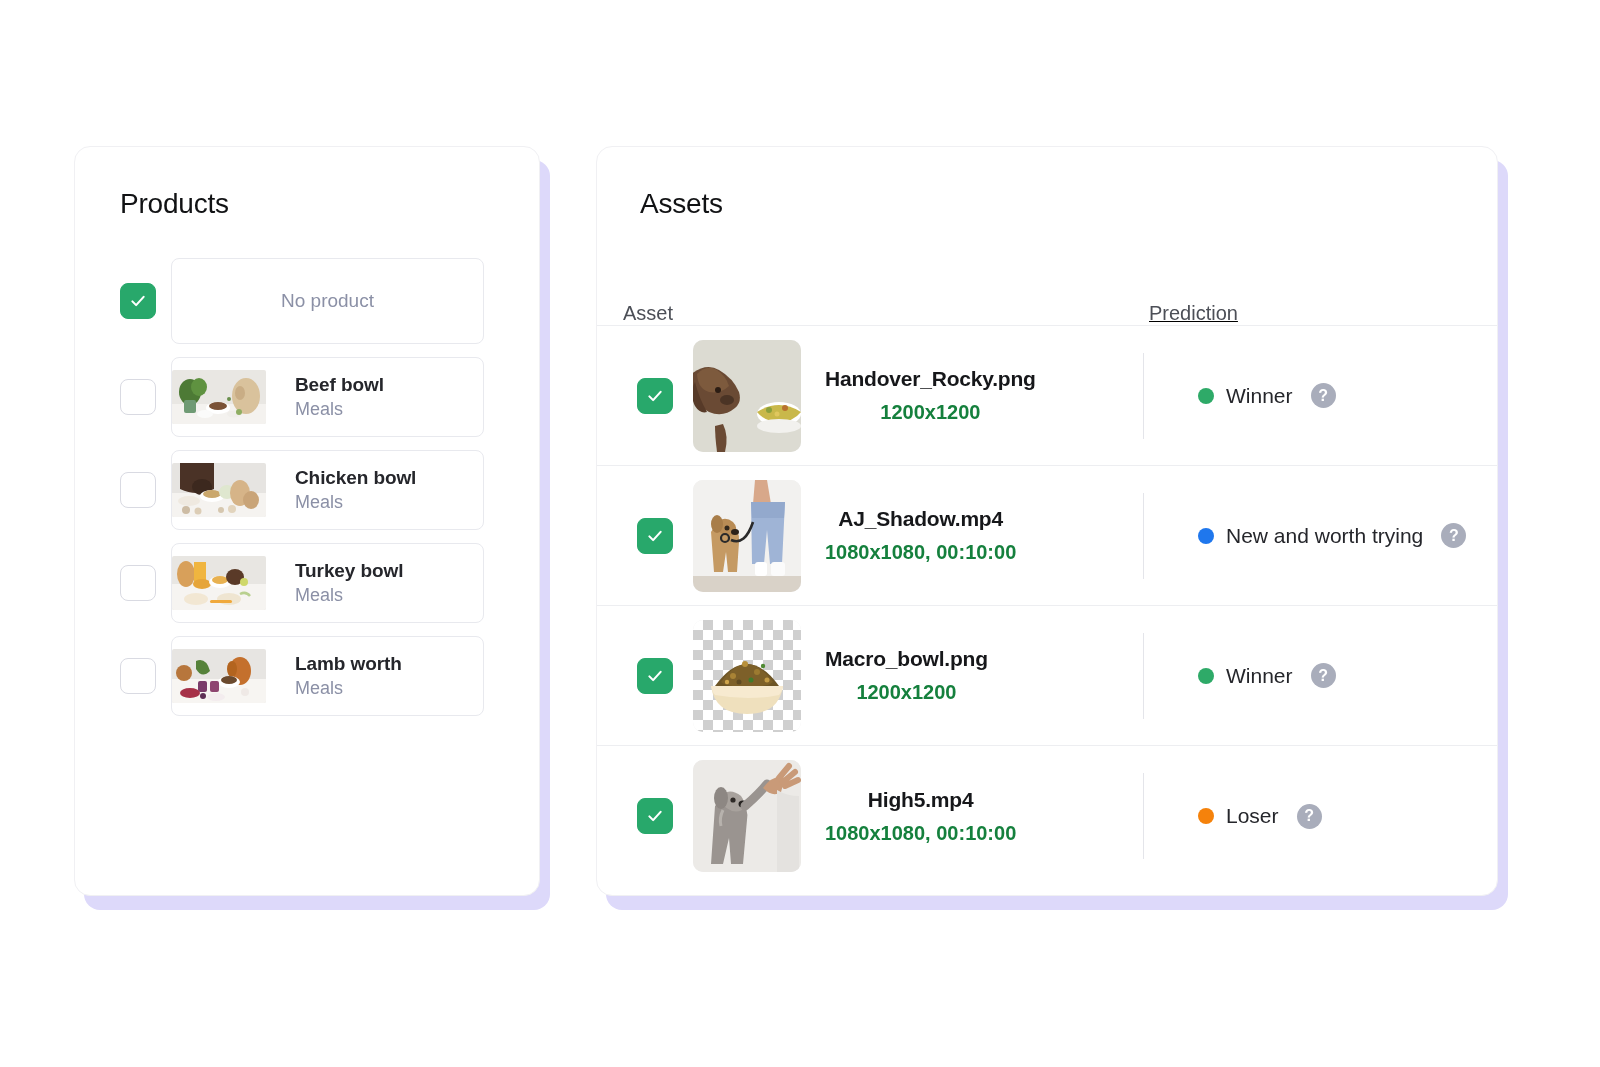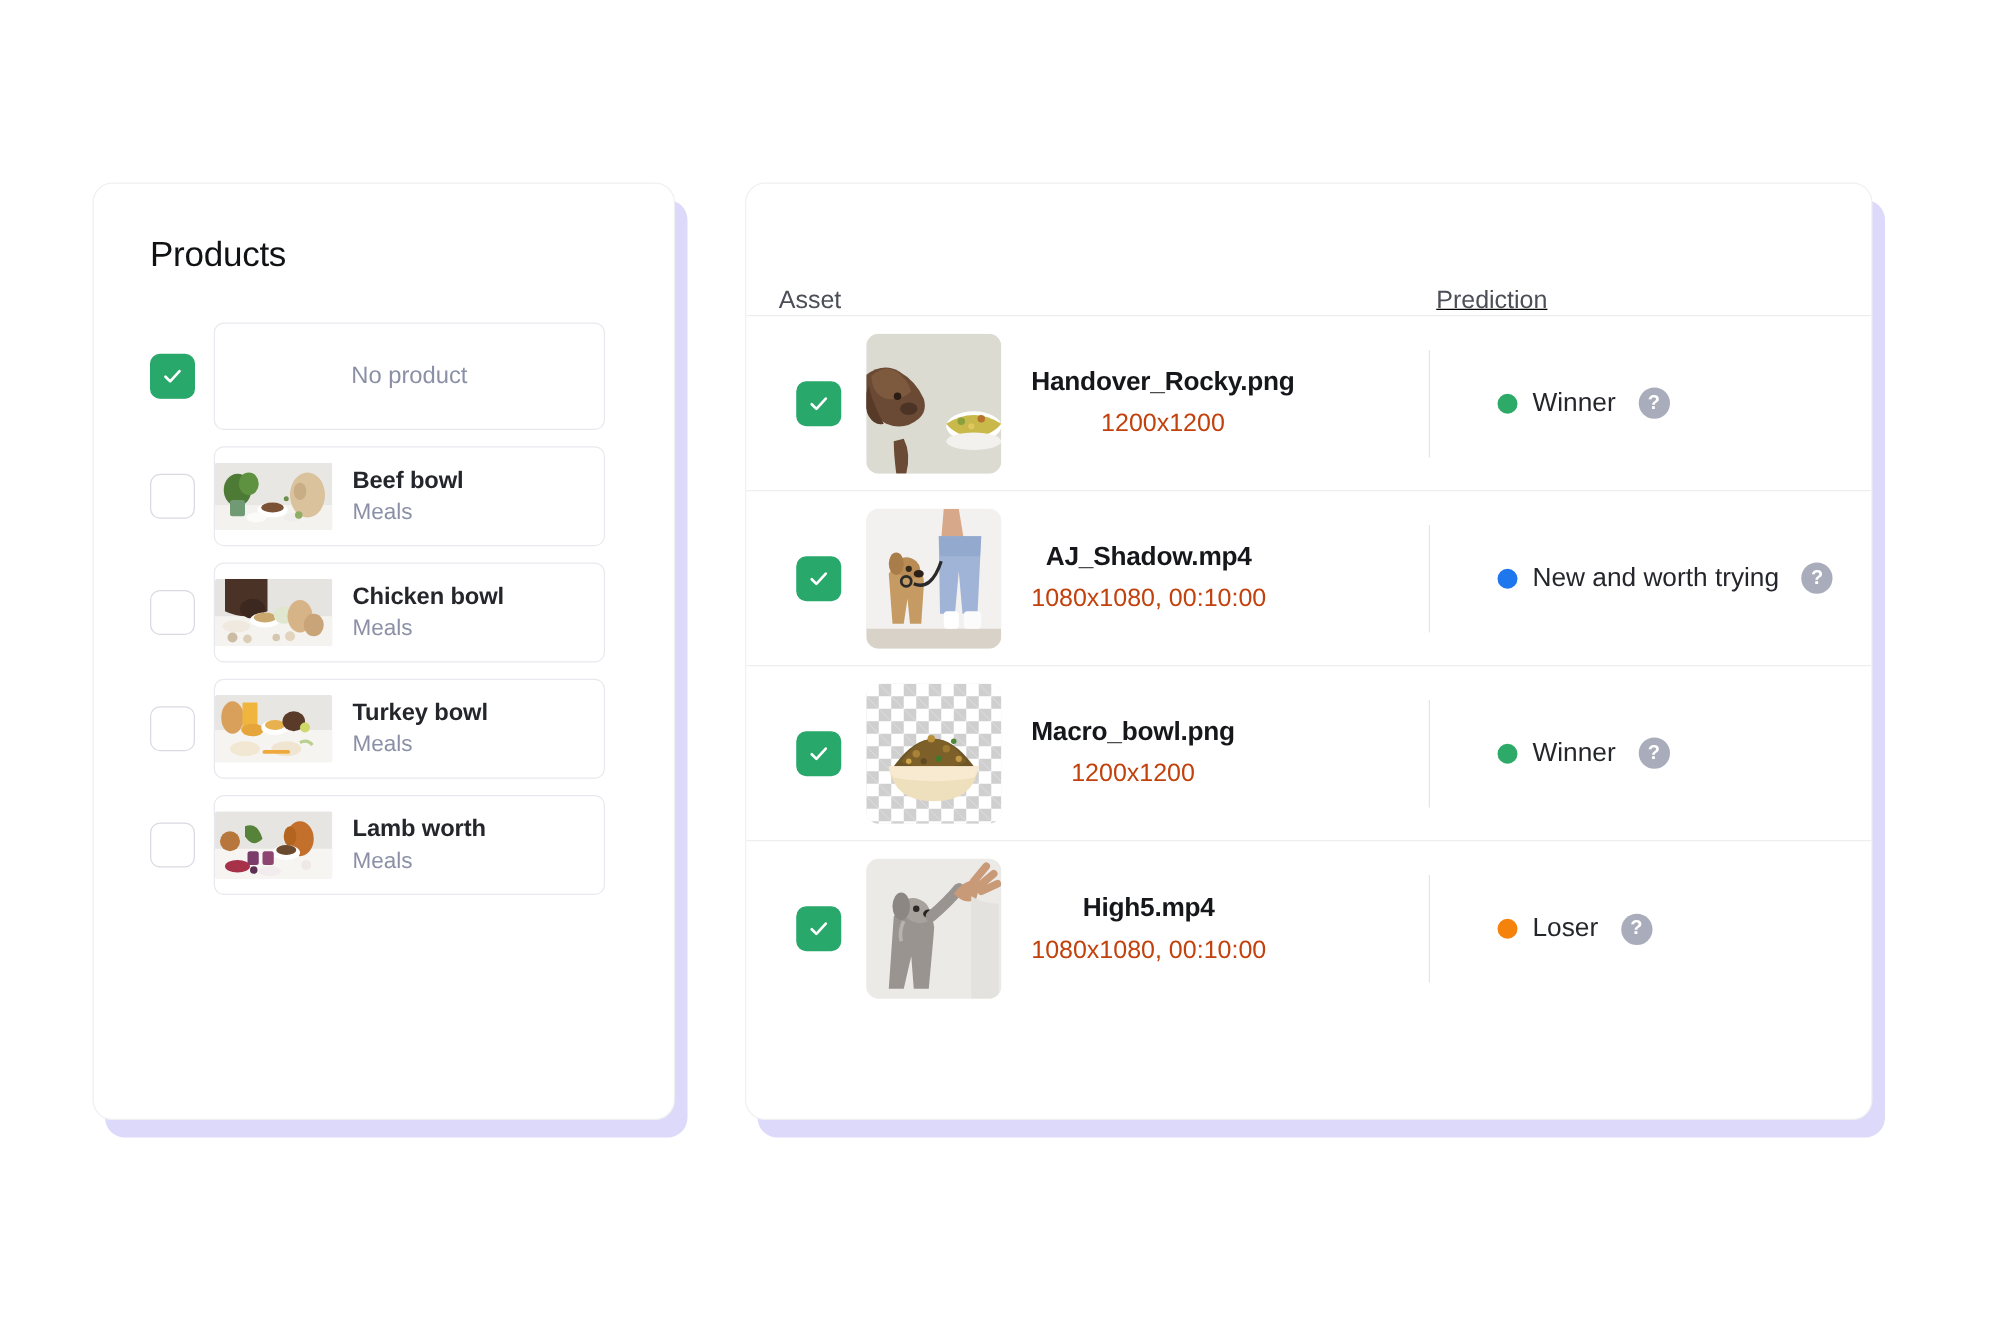"Assets" h2.card-title { html: none -> <h2>Assets</h2> }
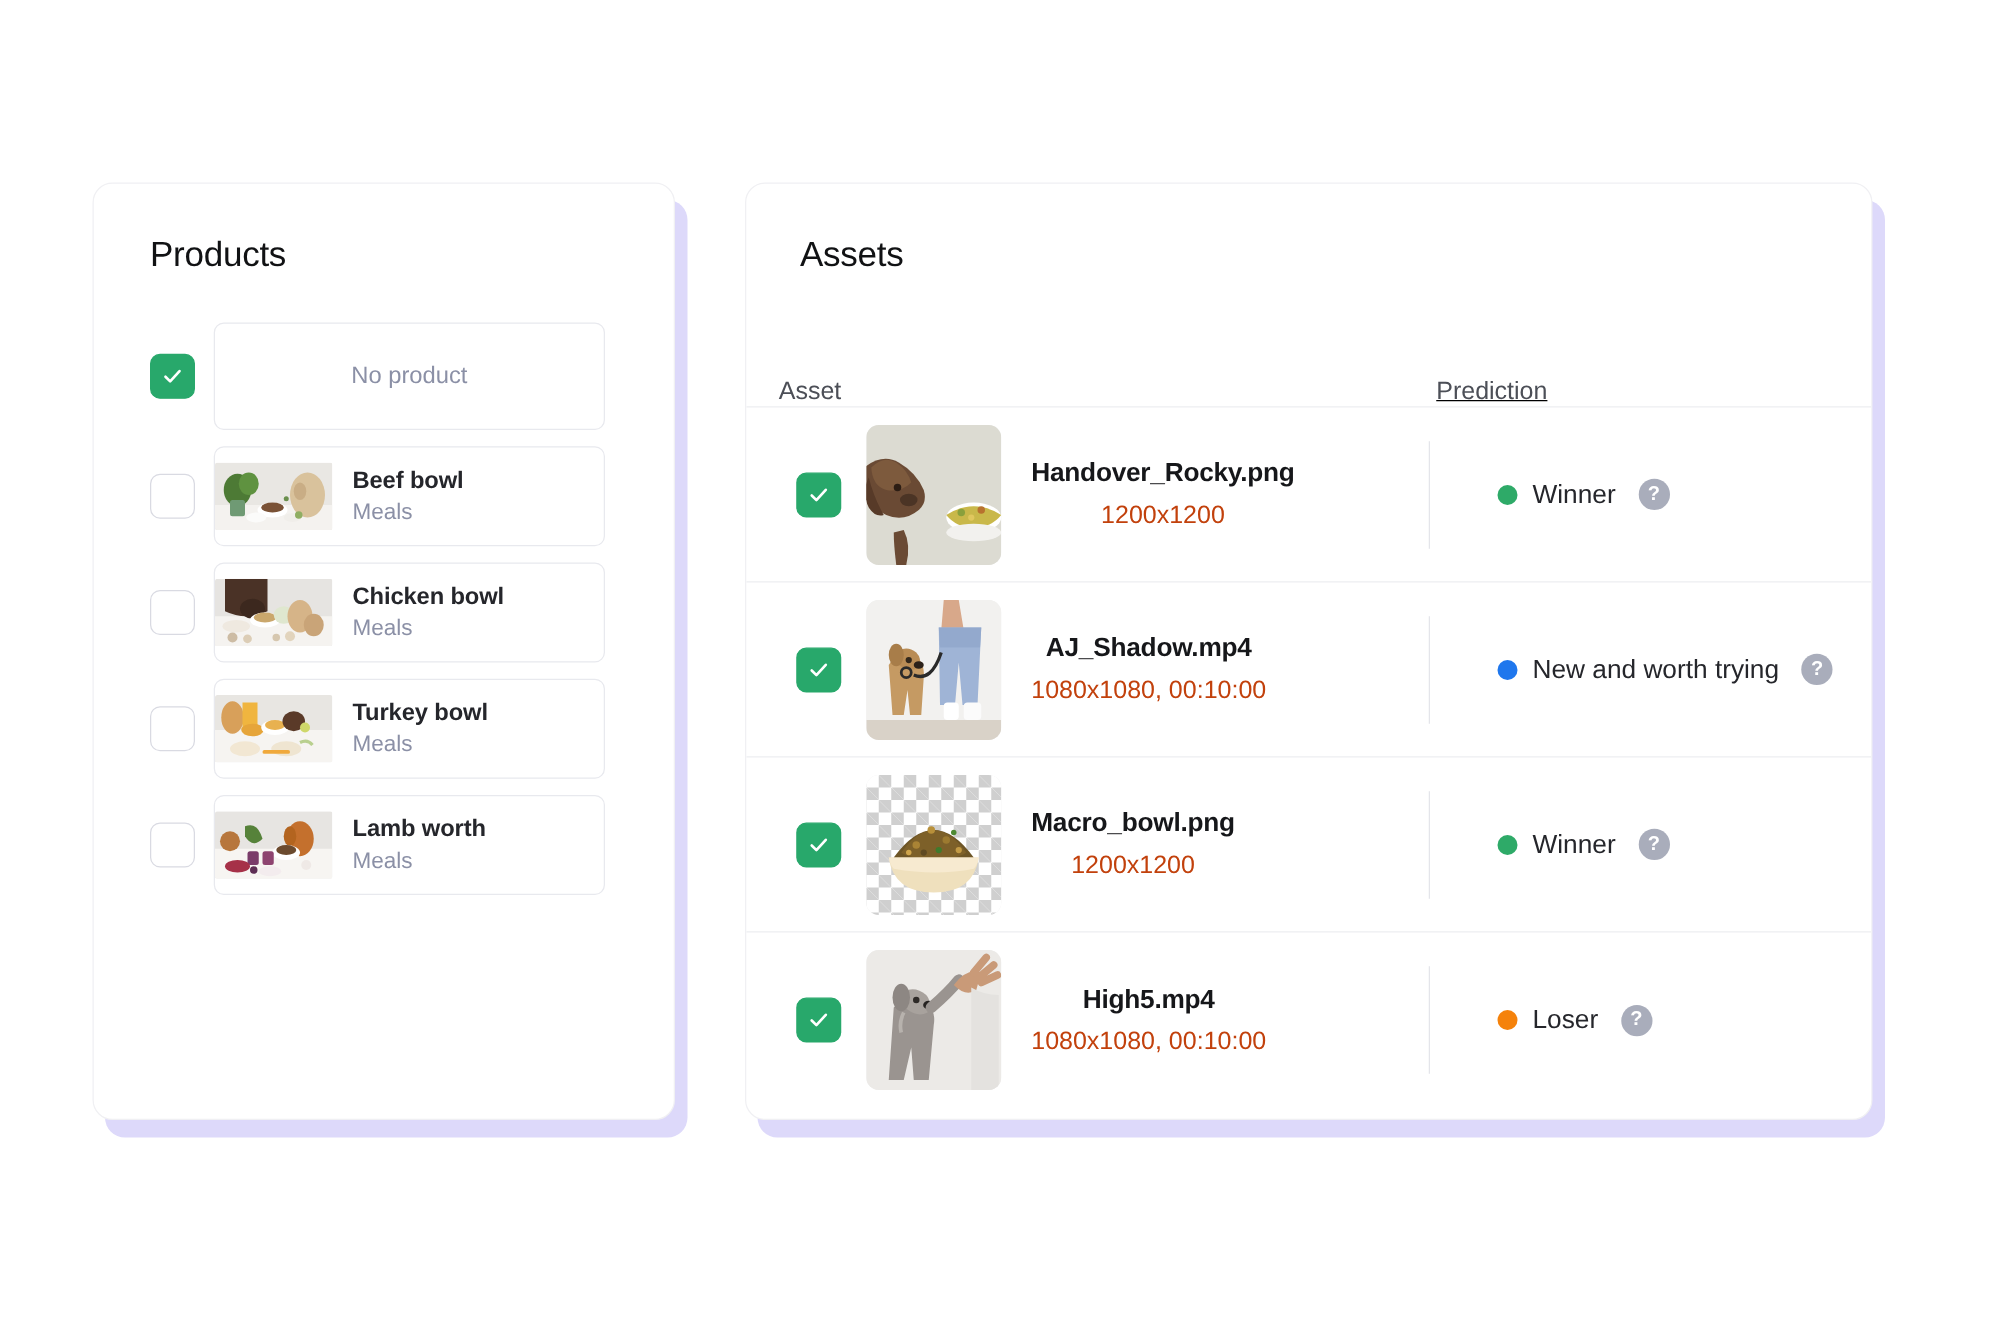"Beef bowl" .product-meta { margin-left: 16px -> 29px }
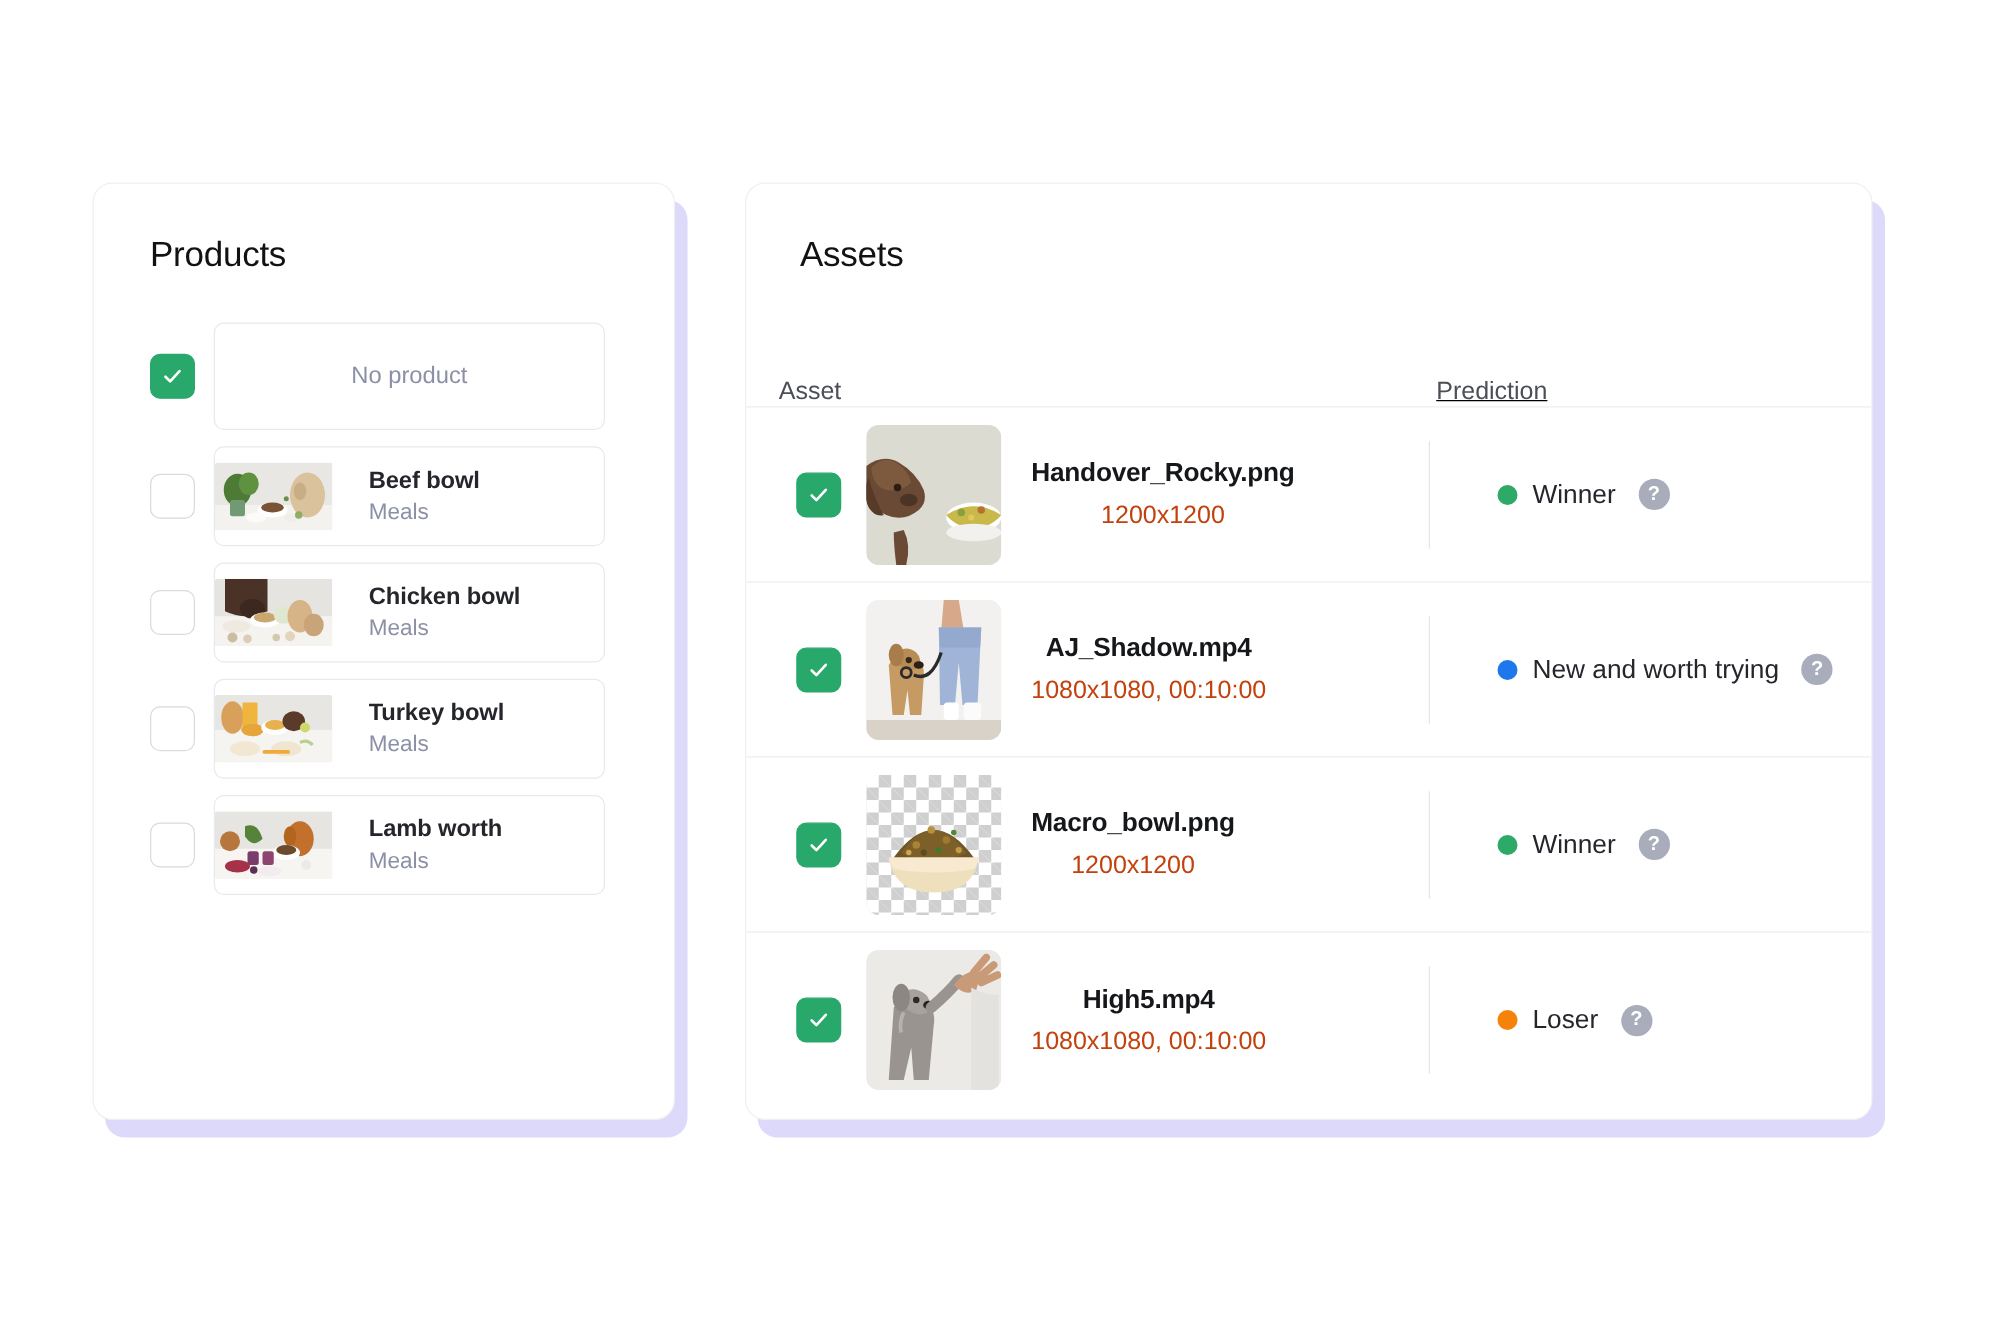"1200x1200" .asset-dims { color: #c2410c -> #15803d; font-weight: none -> bold }
